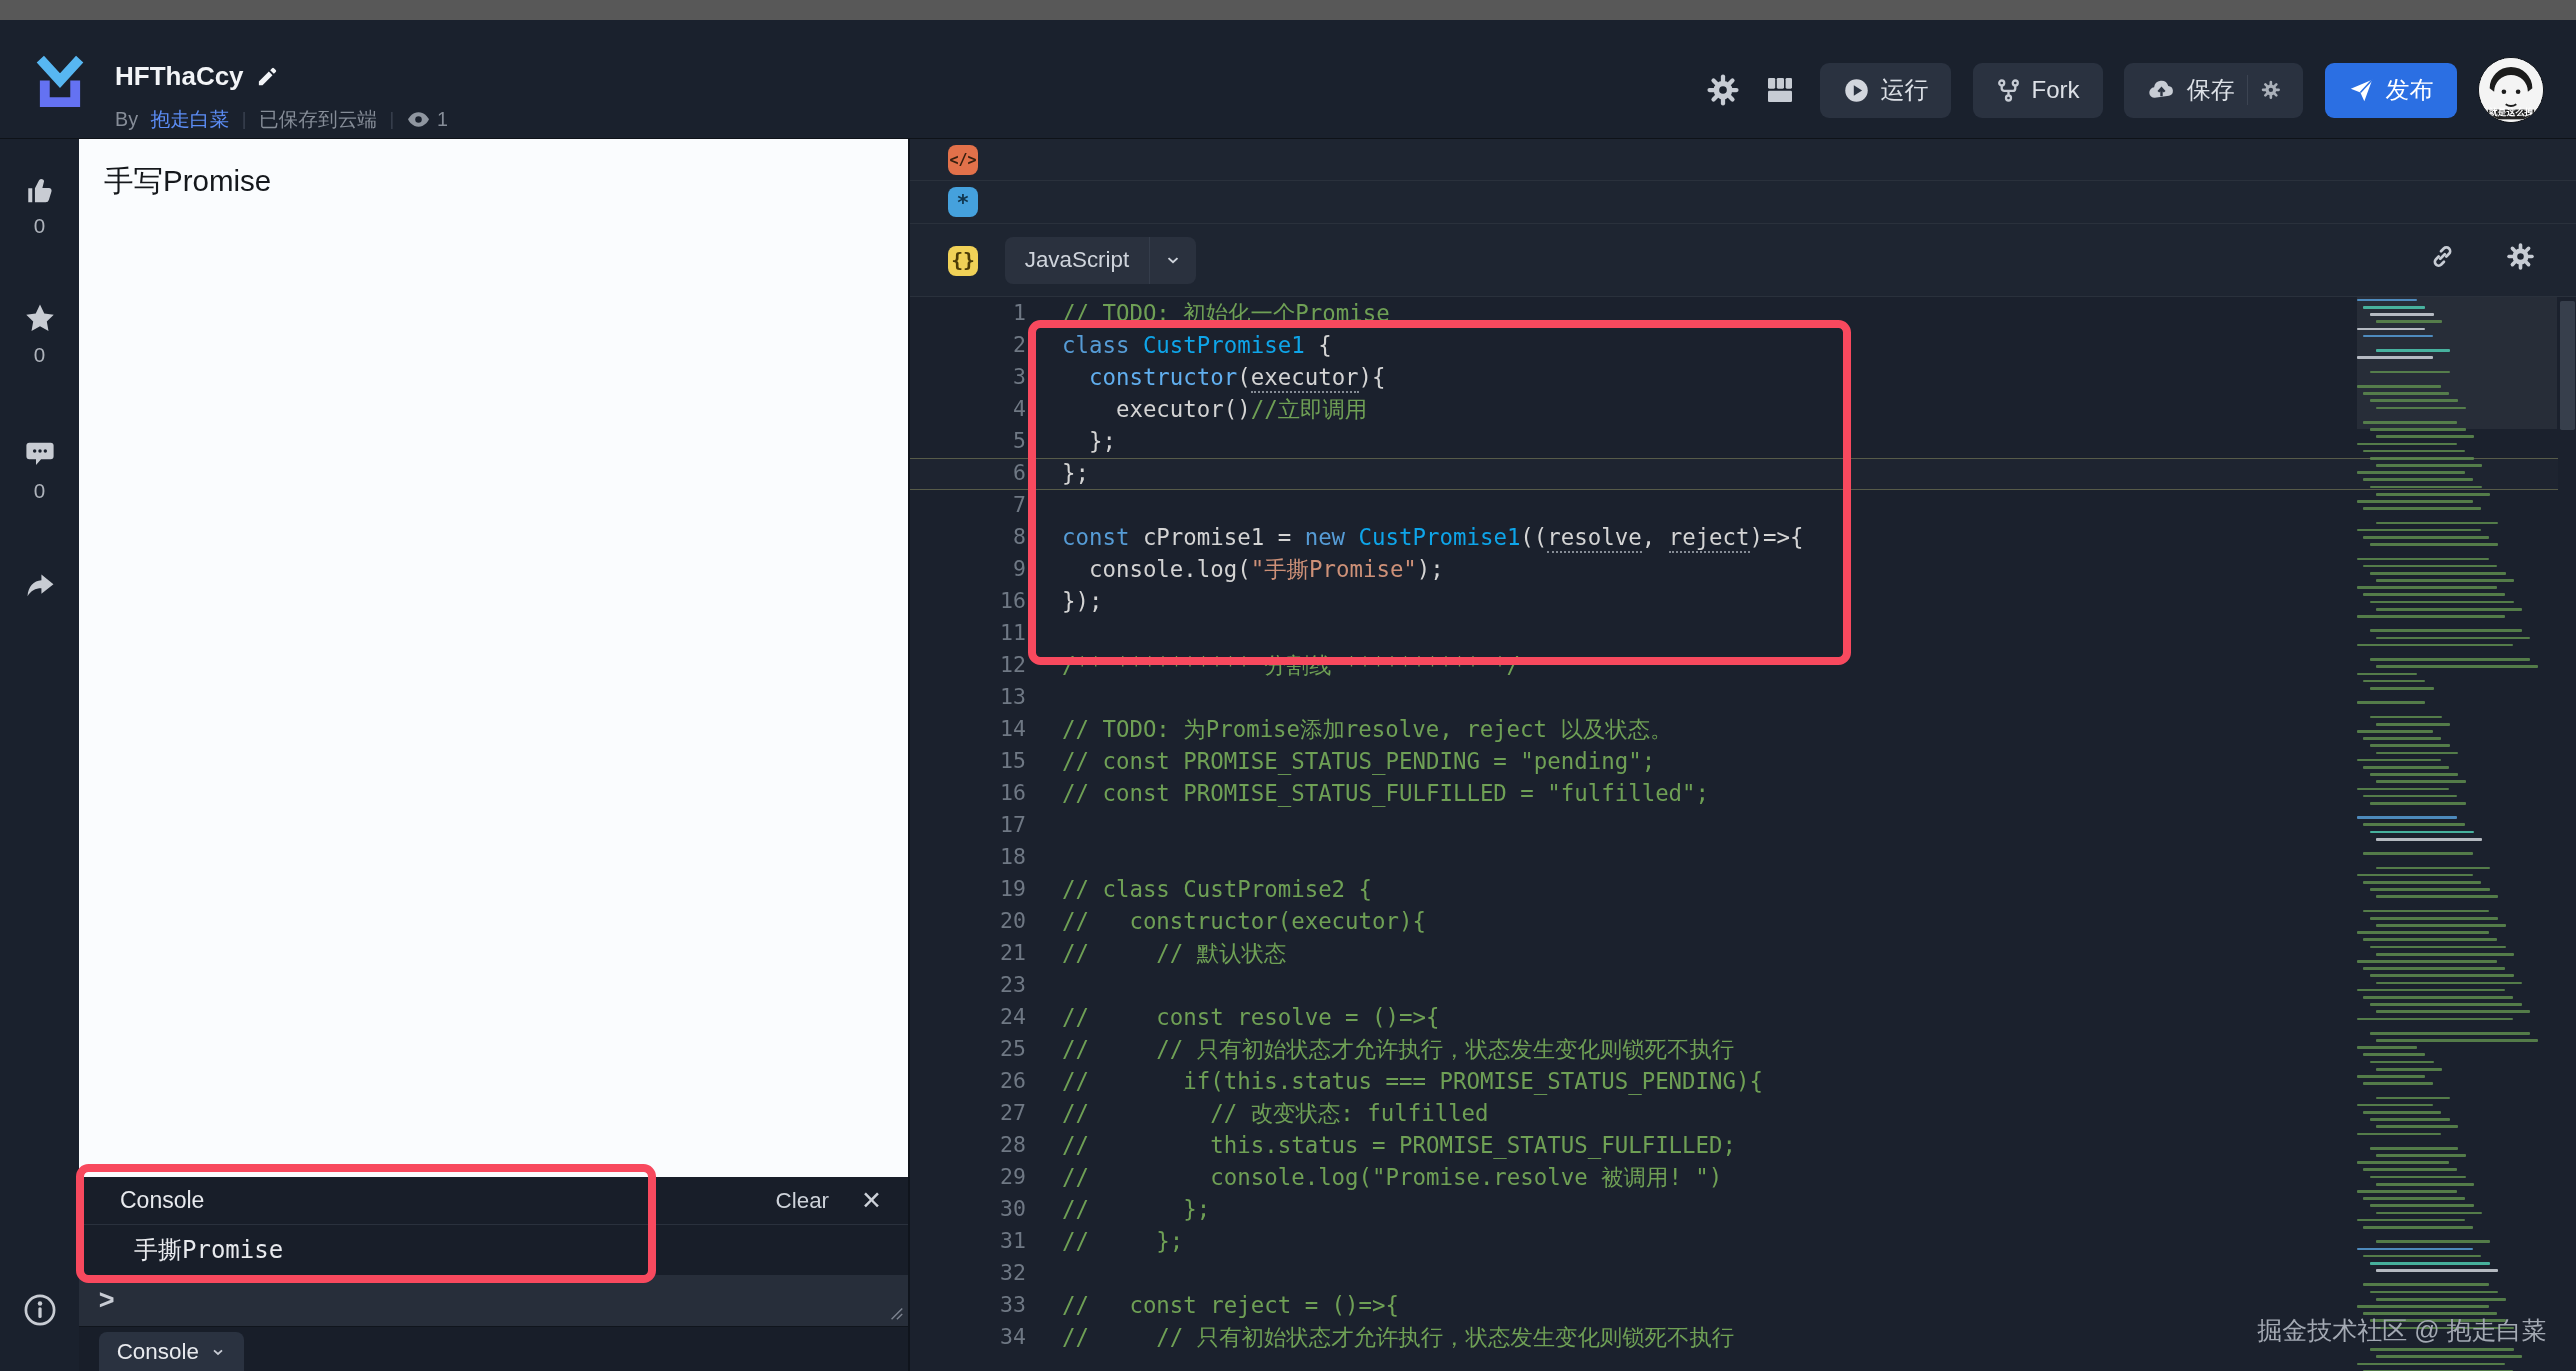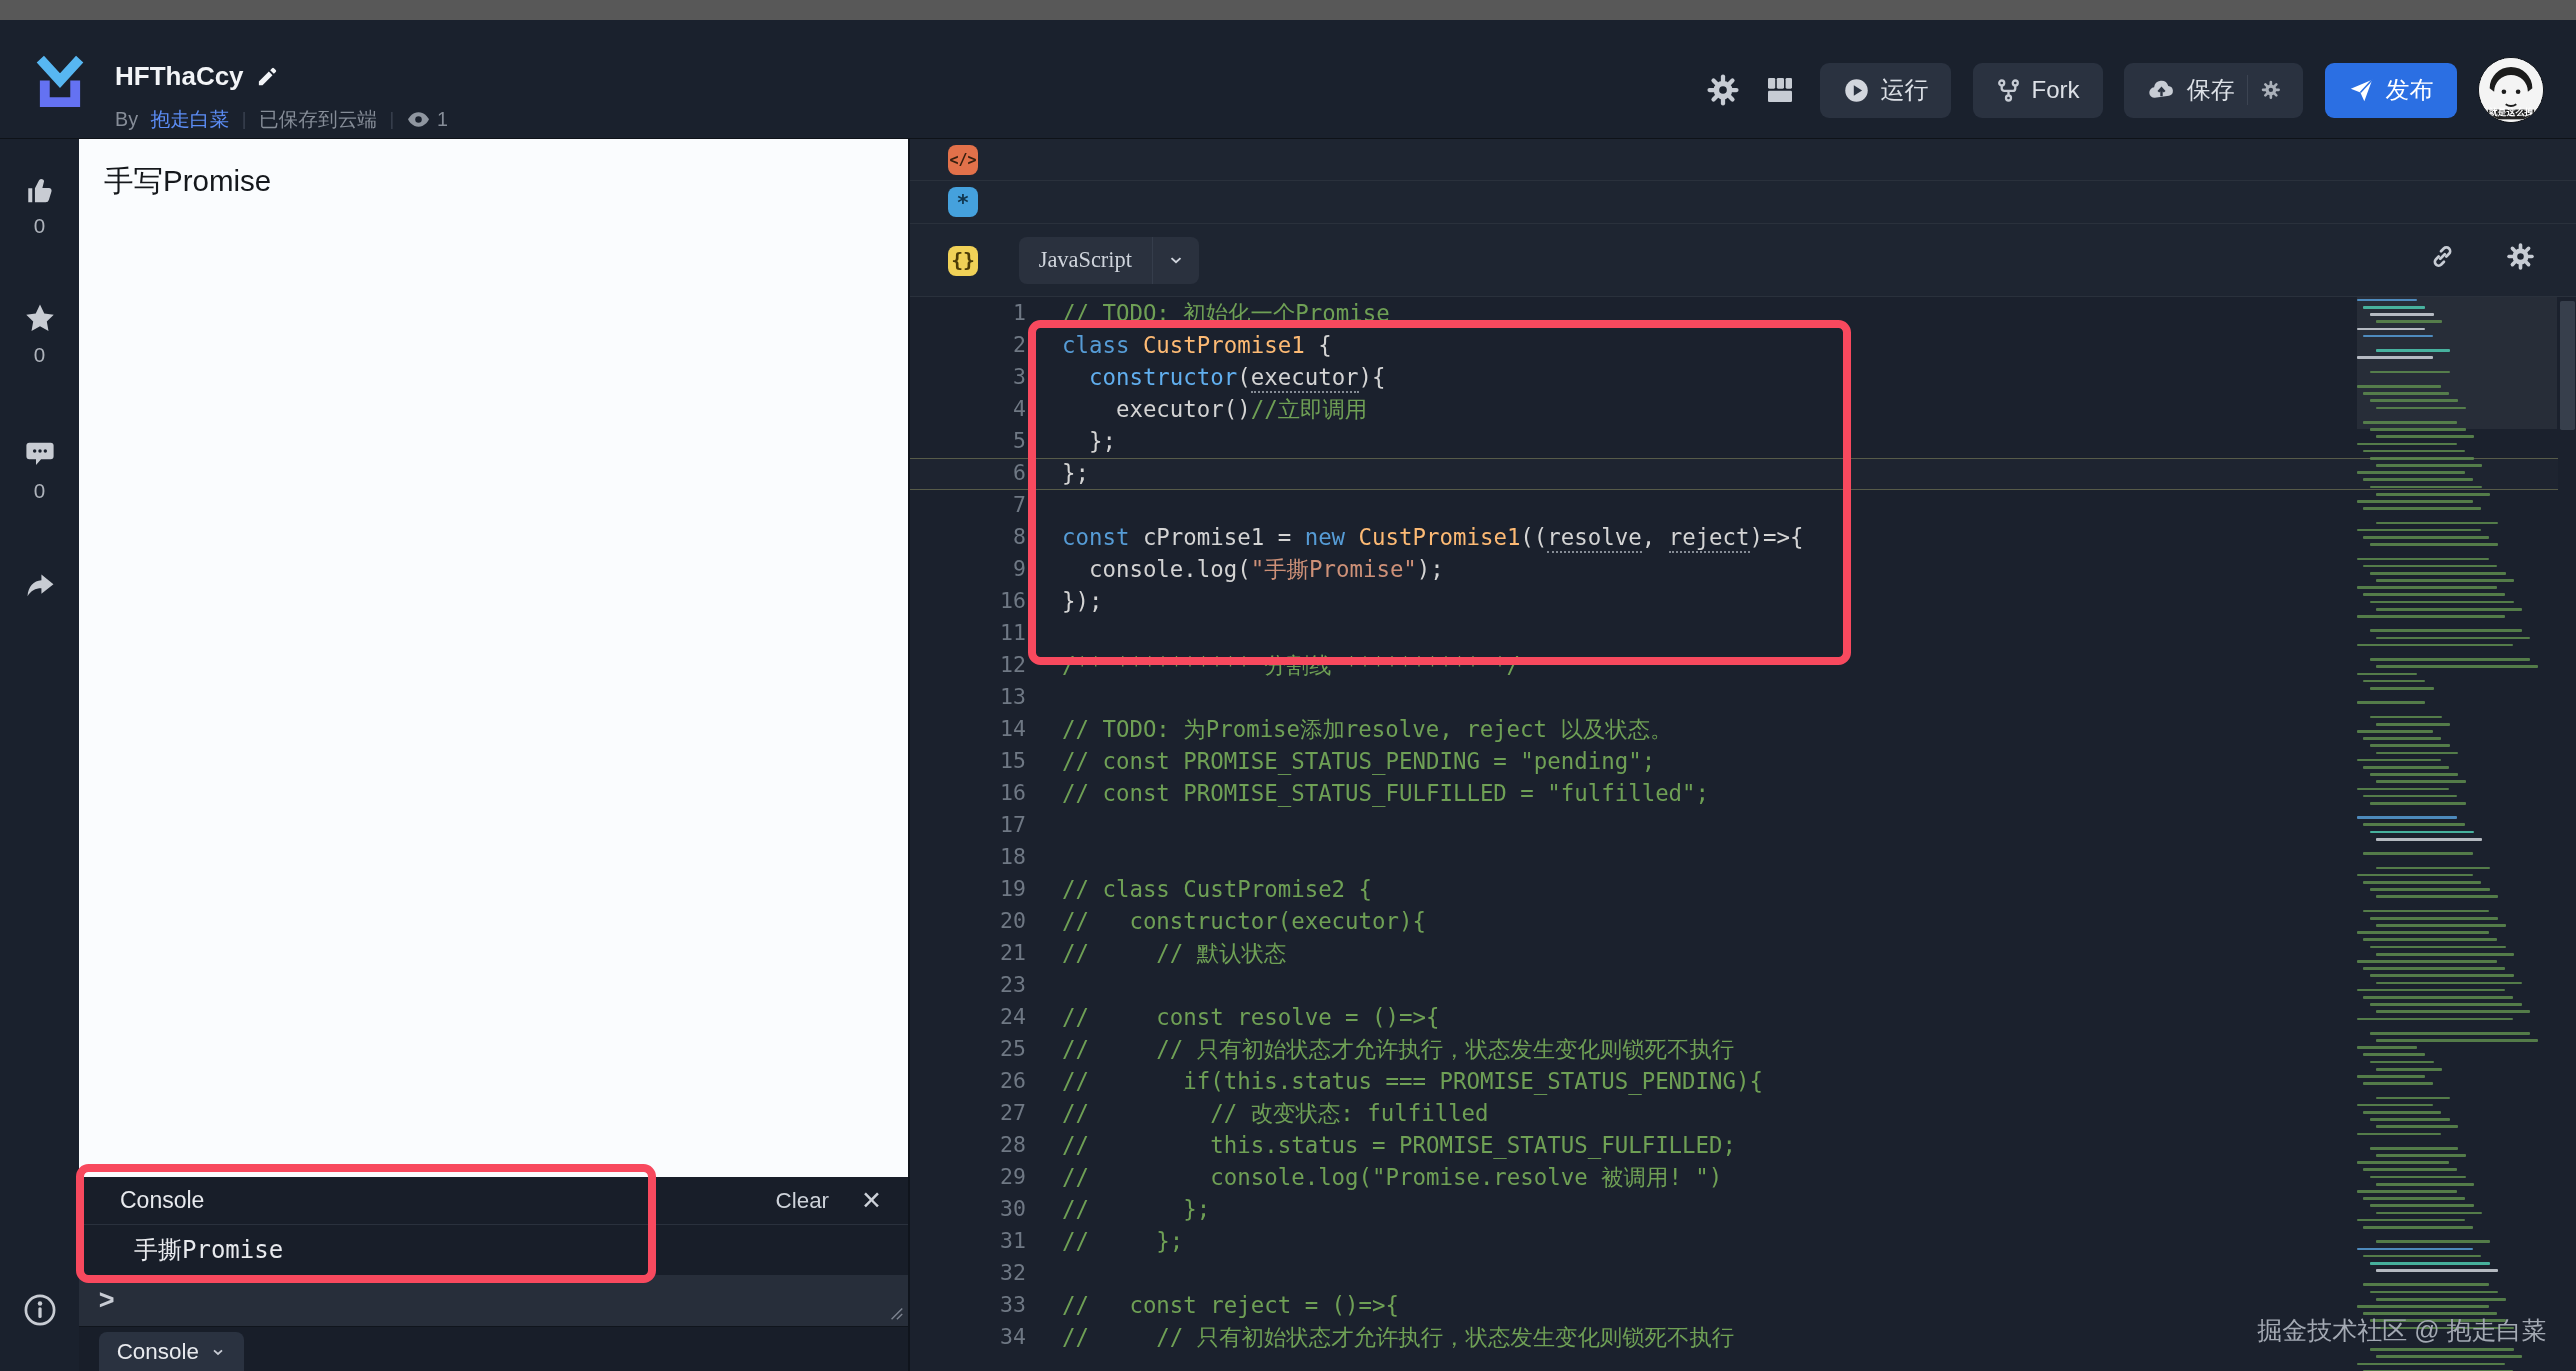"JavaScript" #lang-select { font-family: Liberation Serif, serif -> none; left: 109px -> 95px }
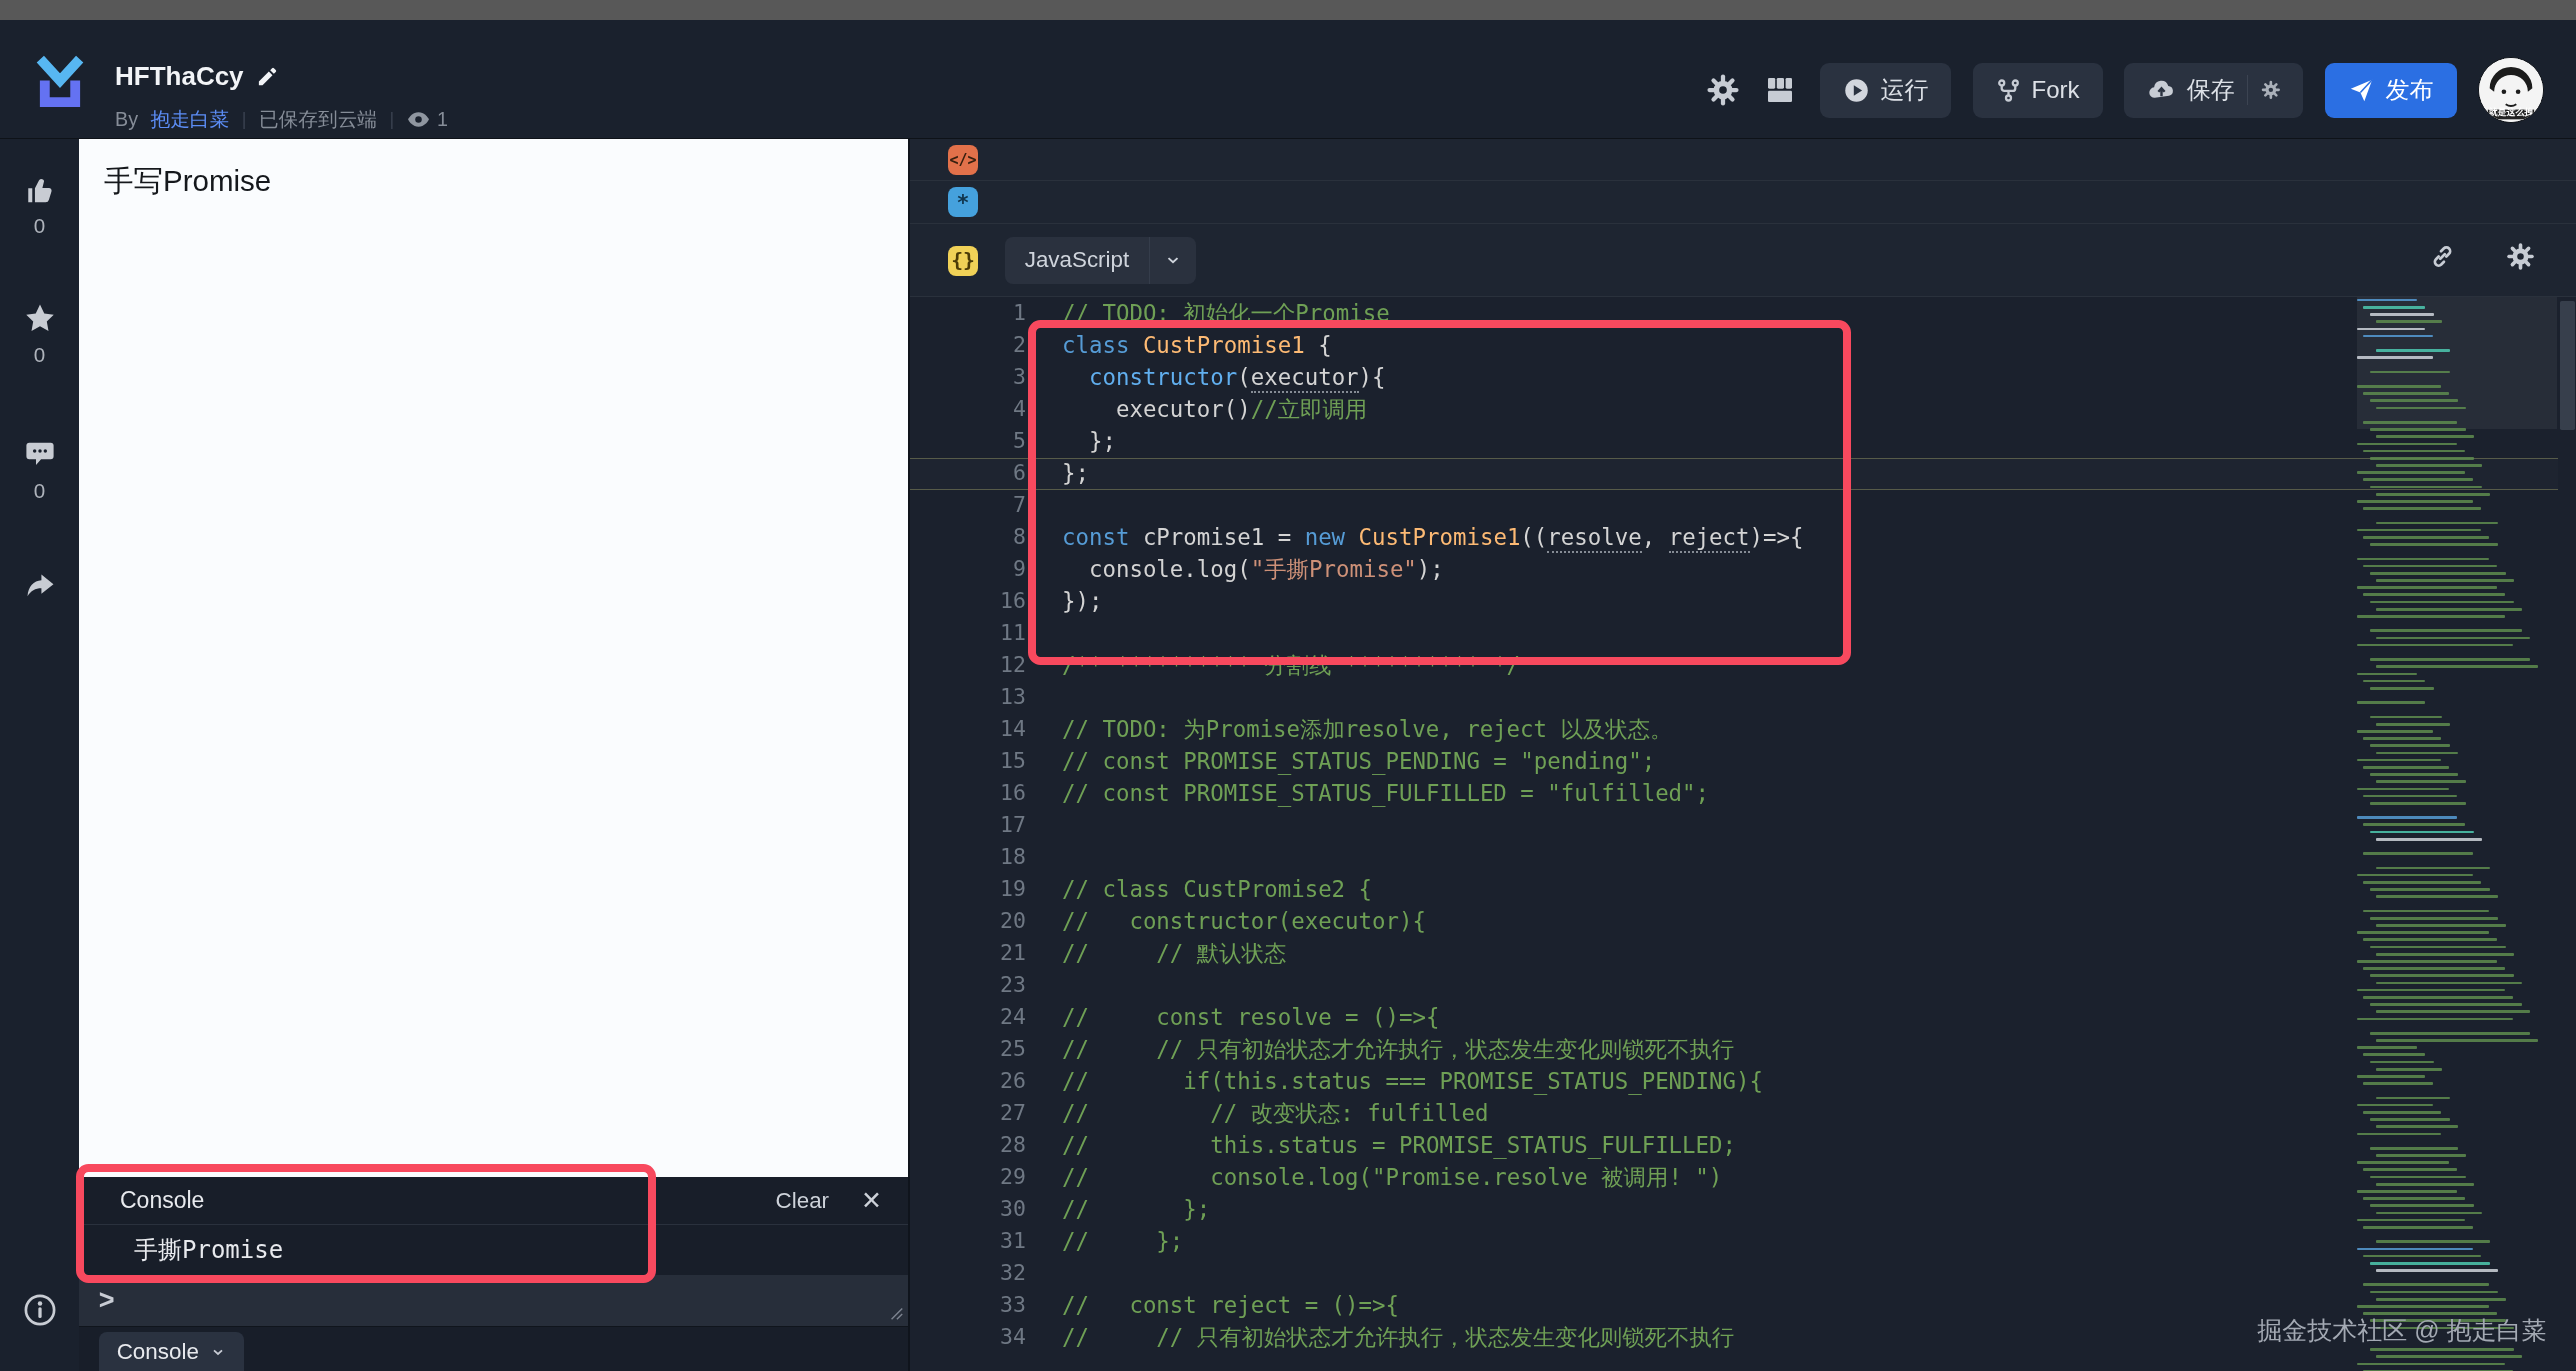"CustPromise1" .tok-ty { color: #fdba74 -> #0ea5e9 }
